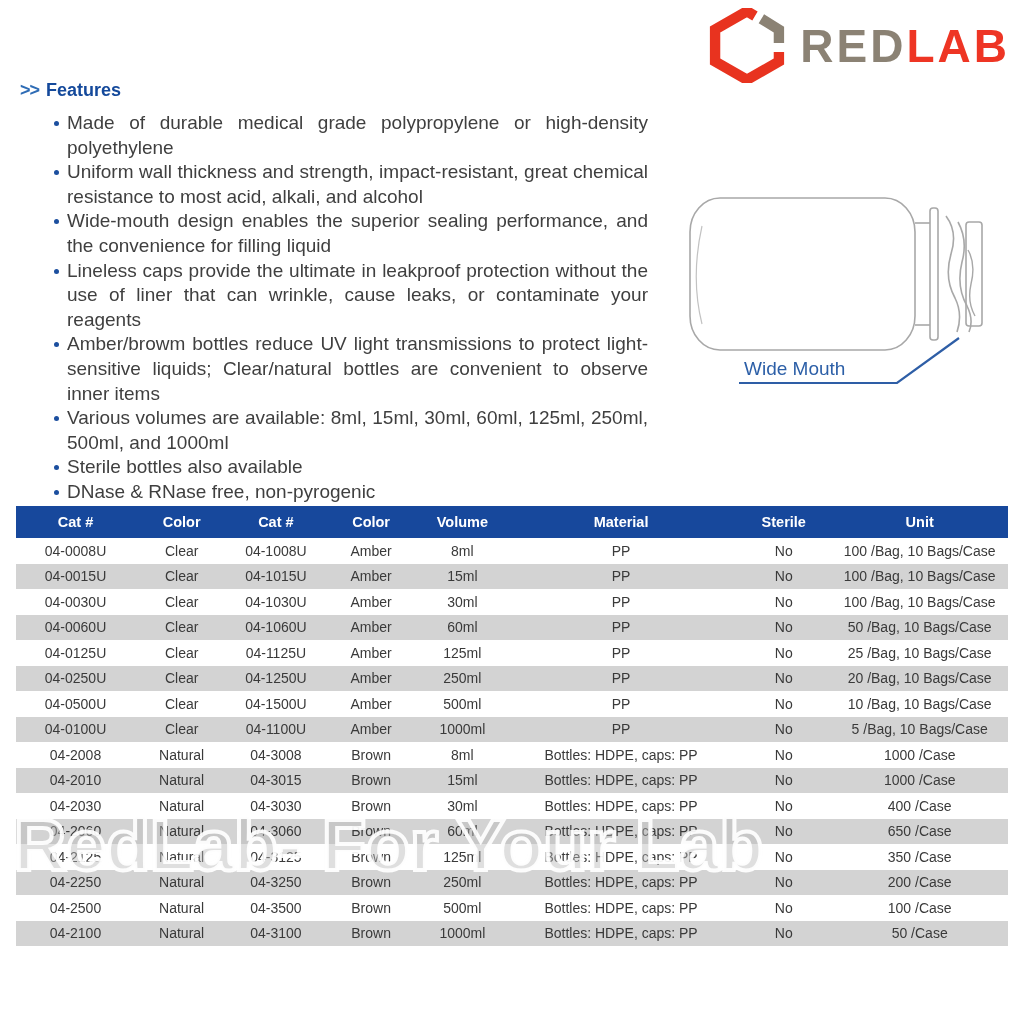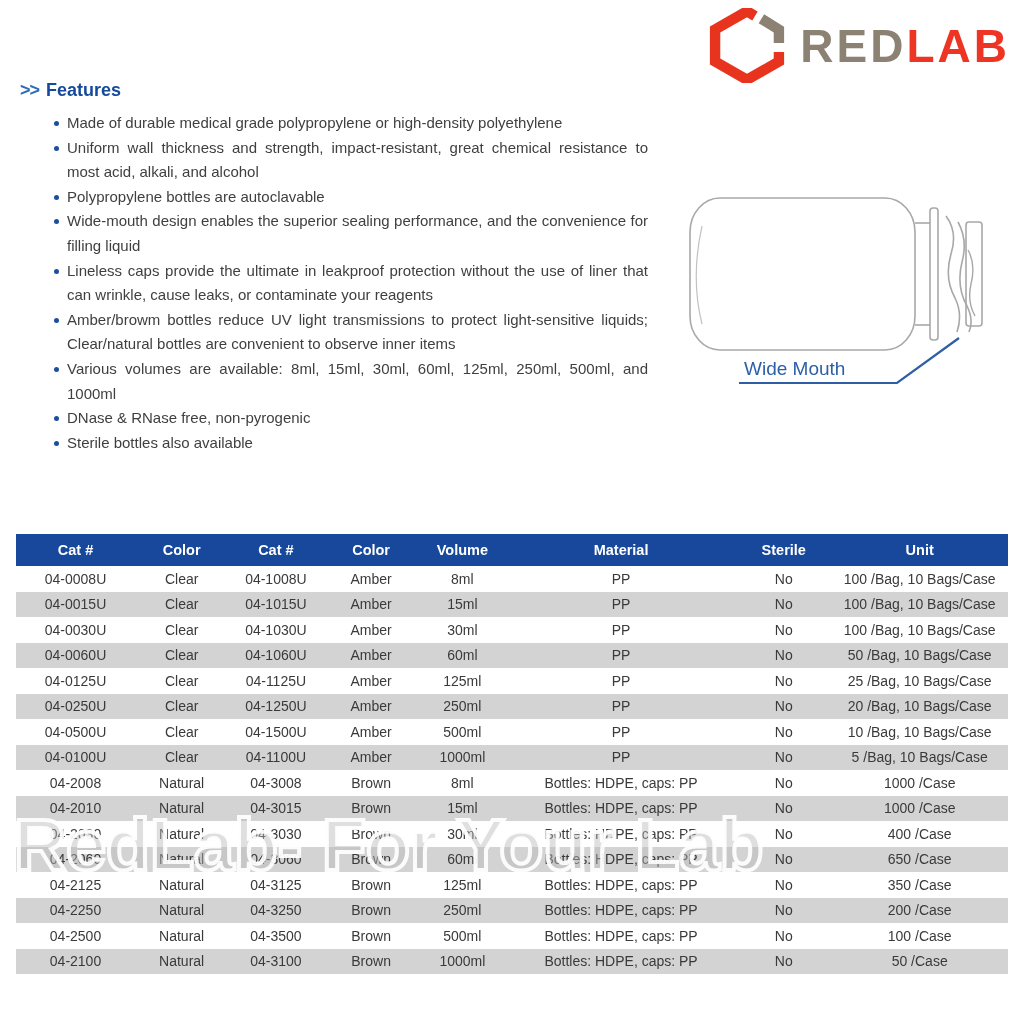"Made of durable medical grade" .features-list { font-size: 15px -> 19px }
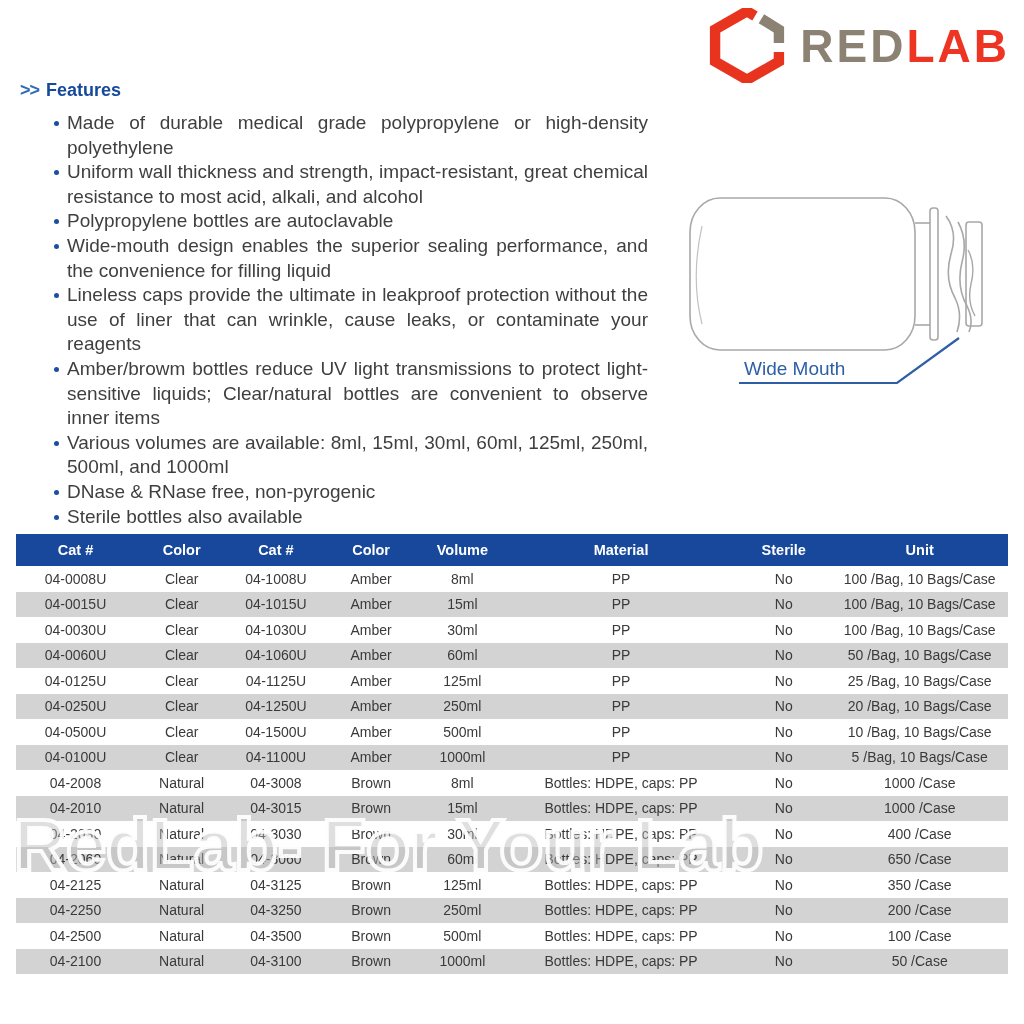"Polypropylene bottles are autoclavable" li { html: <li><span></span><span>Polypropylene bottles are autoclavable</span></li> -> none }
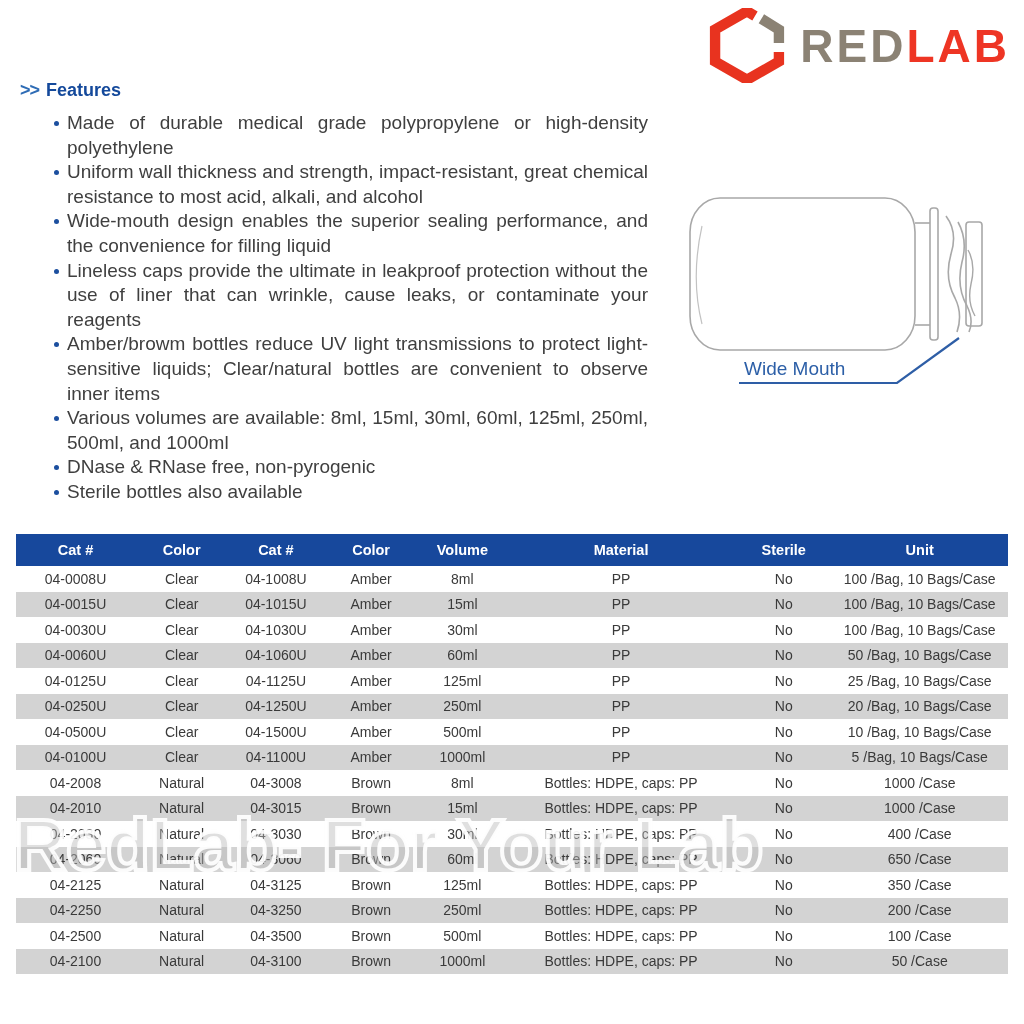"DNase & RNase free, non-pyrogenic" li { order: before "Sterile bottles also available" -> after "Sterile bottles also available" }
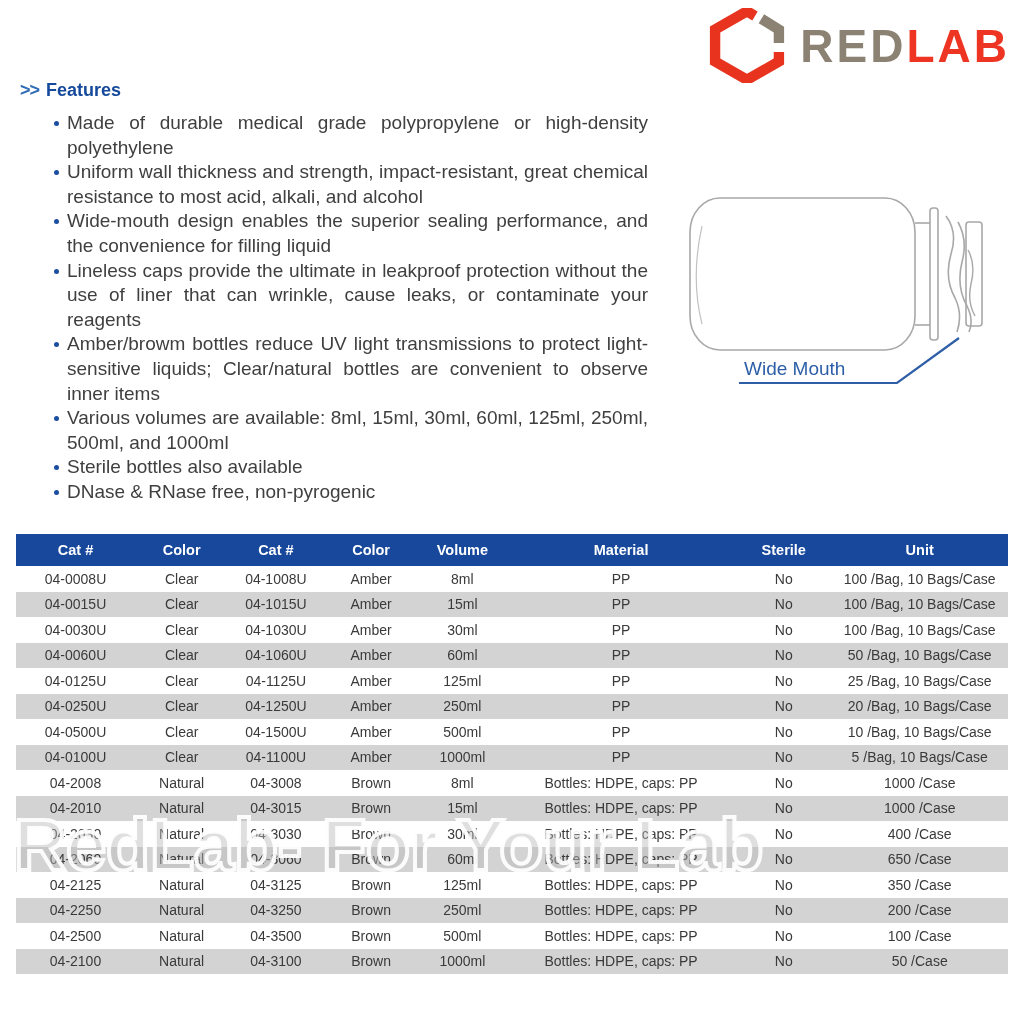"Cat #" .product-table { margin-top: 28px -> none }
